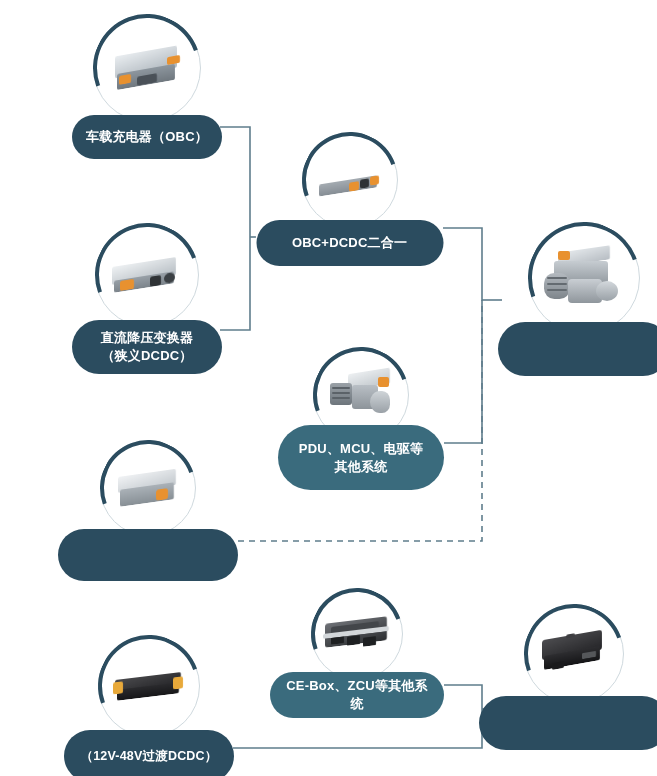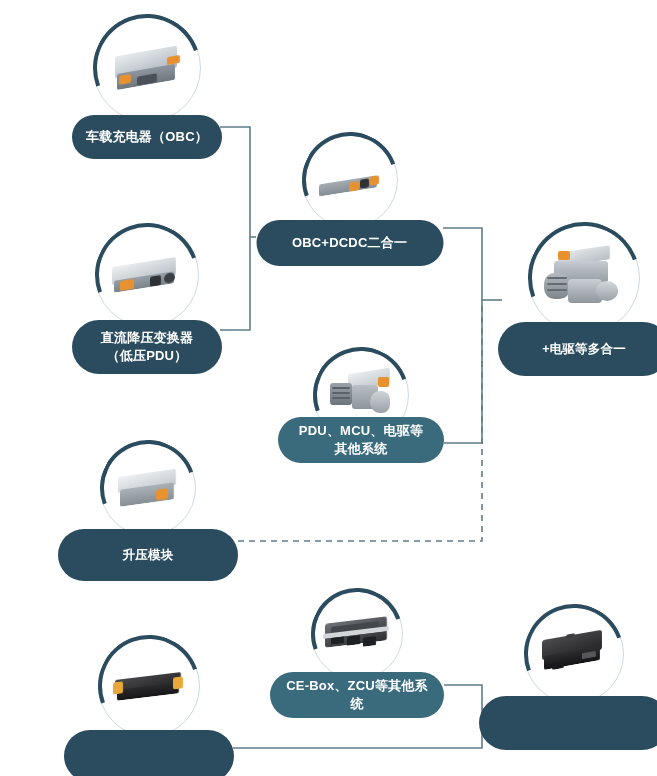"（低压PDU）" div { text: 低压PDU -> 狭义DCDC }
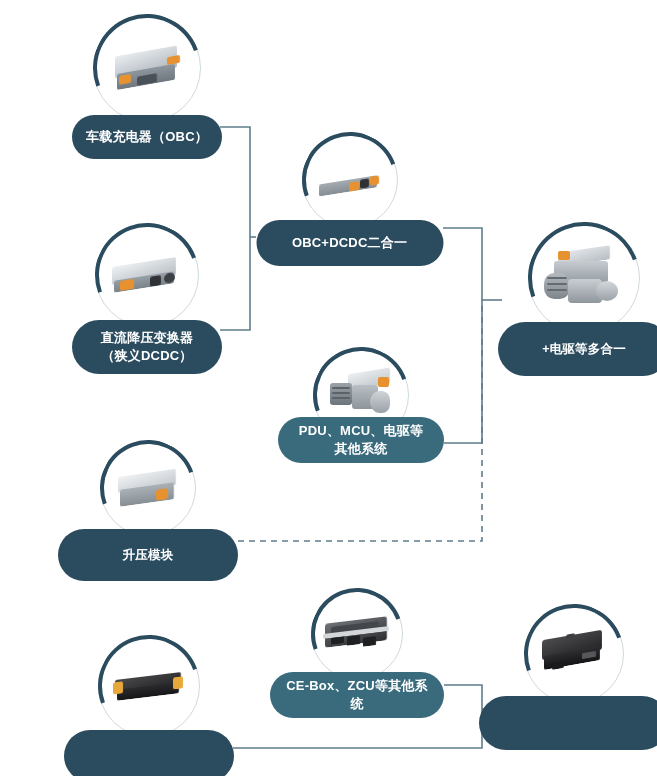"+电驱等多合一" div { html: <div>+电驱等多合一</div> -> none }
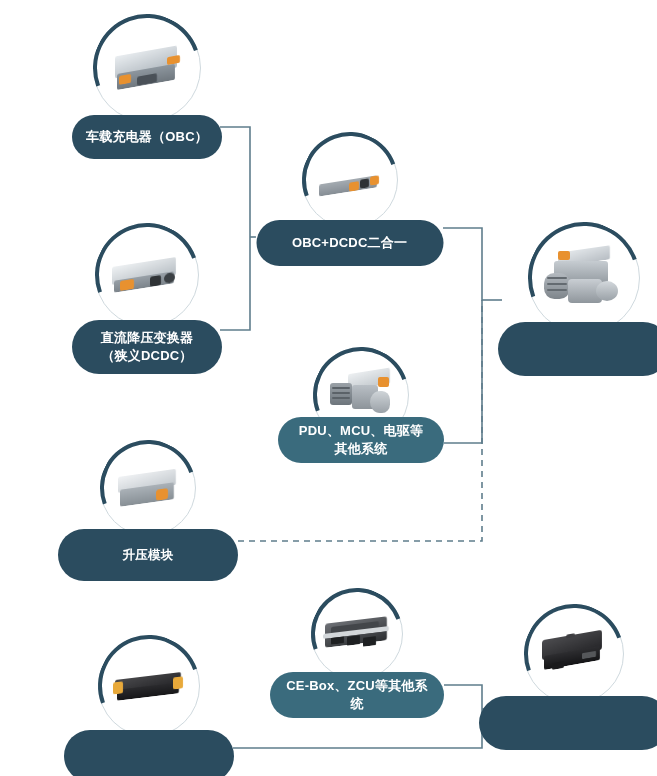"PDU、MCU、电驱等" div.pill { height: 46px -> 65px; top: 70px -> 78px }
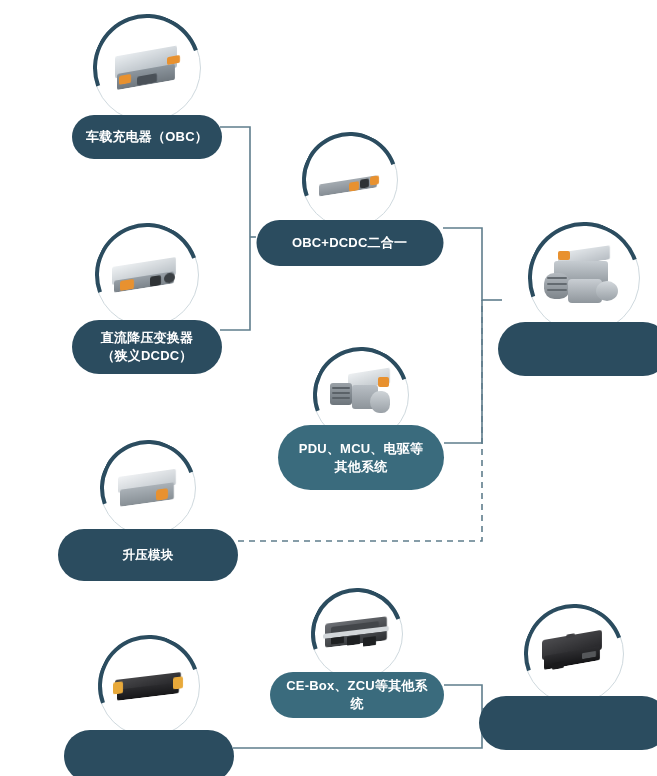"升压模块" div { html: <div>升压模块</div> -> none }
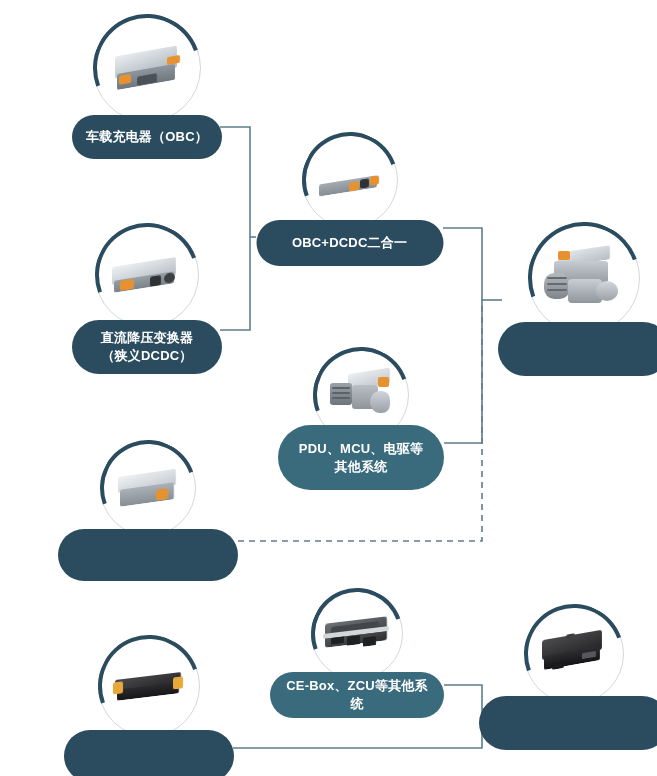"（12V-48V过渡DCDC）" div { html: none -> <div>（12V-48V过渡DCDC）</div> }
